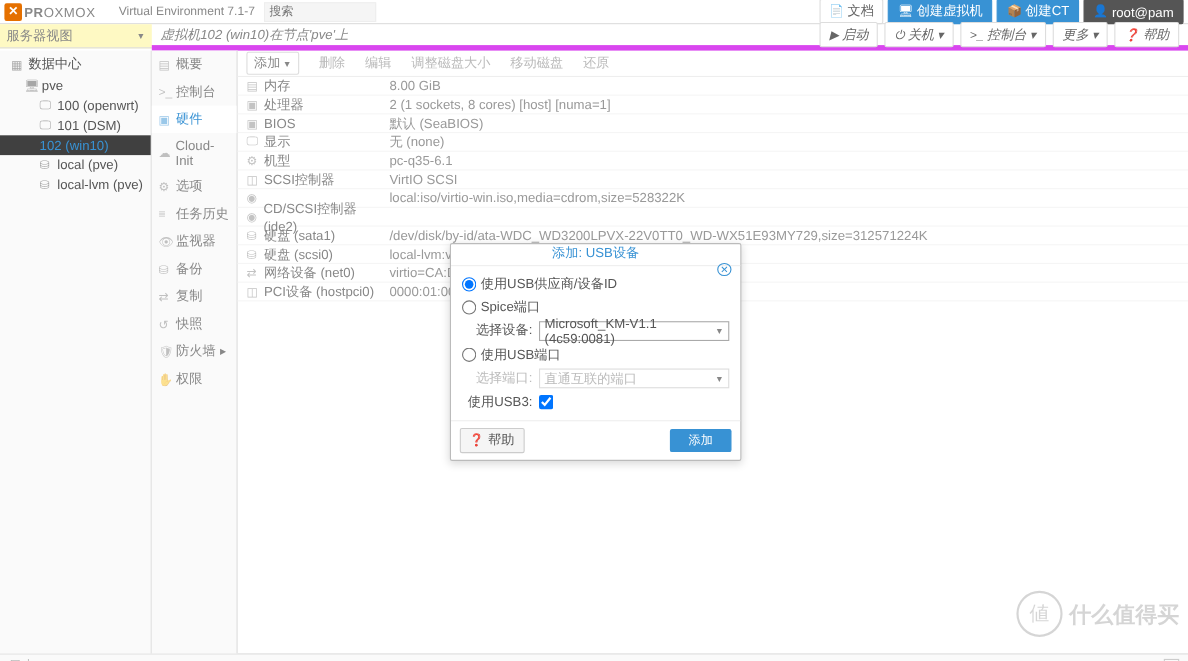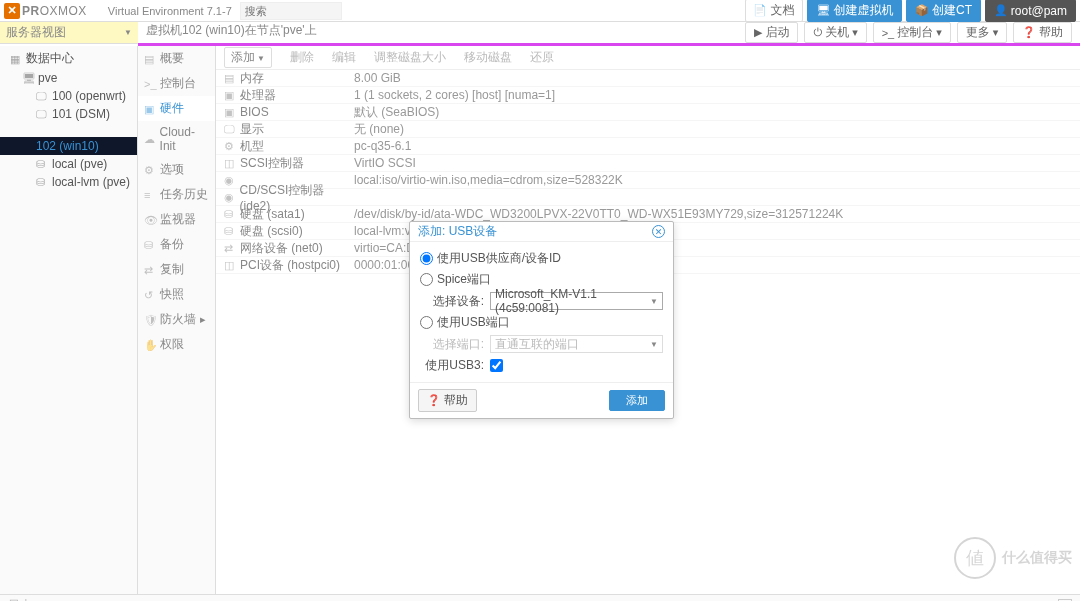"虚拟机102 (win10)在节点'pve'上" .breadcrumb-bar { align-items: none -> center; border-bottom: 3px solid #d946ef -> 5px solid #d946ef; font-style: none -> italic }
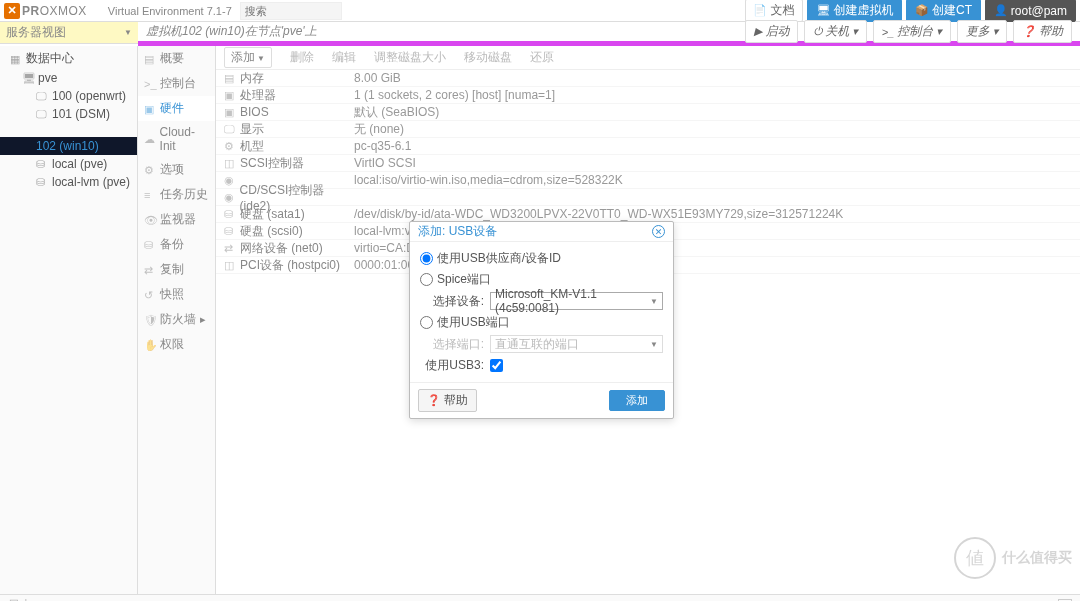"1 (1 sockets, 2 cores)" span.value { text: 1 (1 sockets, 2 -> 2 (1 sockets, 8 }
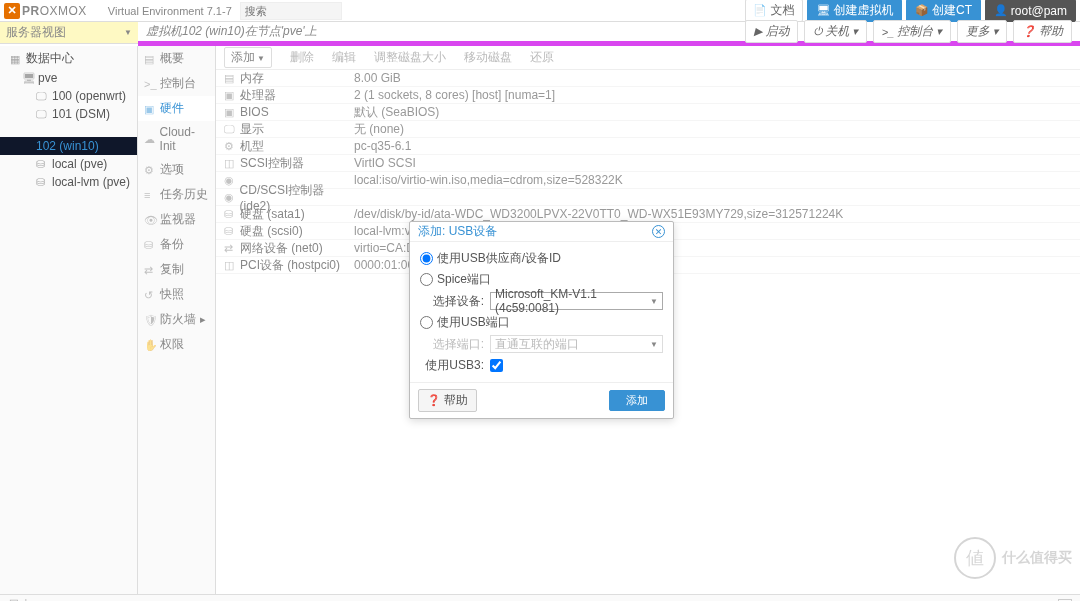"102 (win10)" .tree-item.sel { background: #0f172a -> #404040; margin-top: 14px -> none }
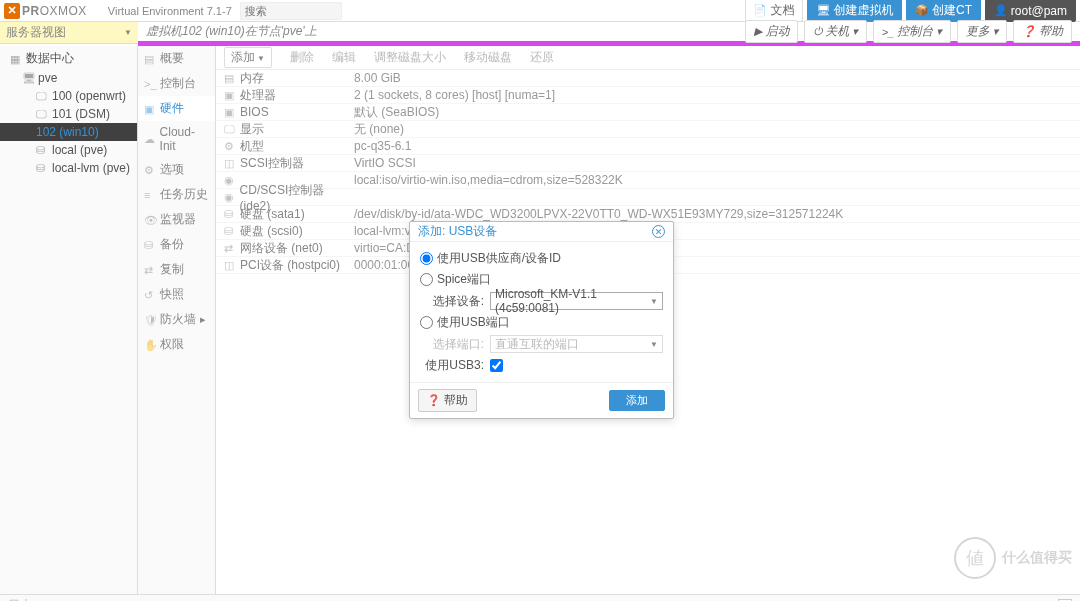"添加: USB设备" .modal-header { flex-direction: none -> column }
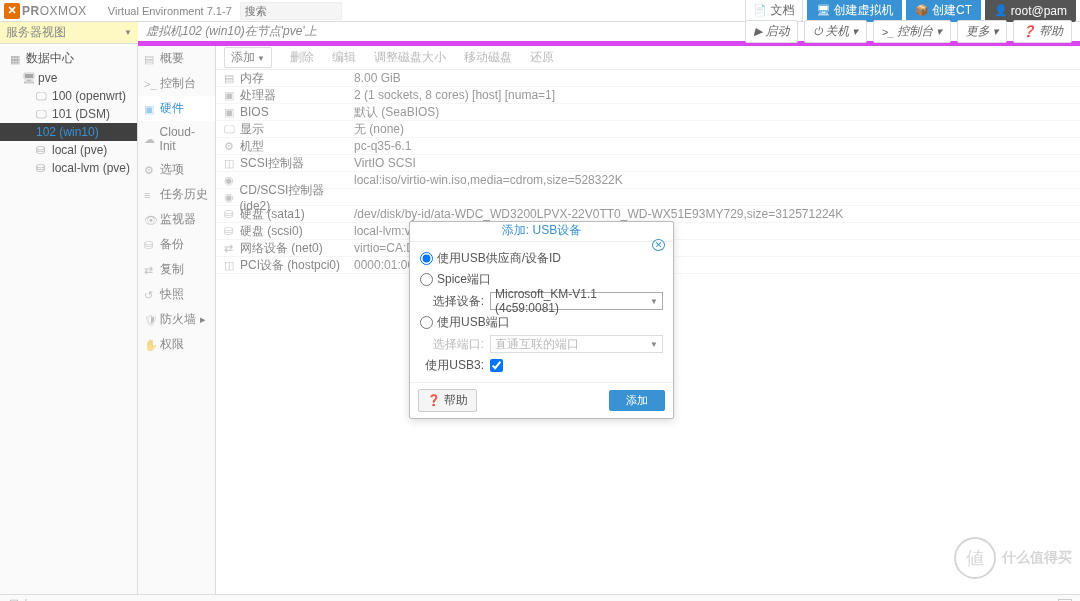"选择设备:" .field-row { align-items: center -> none }
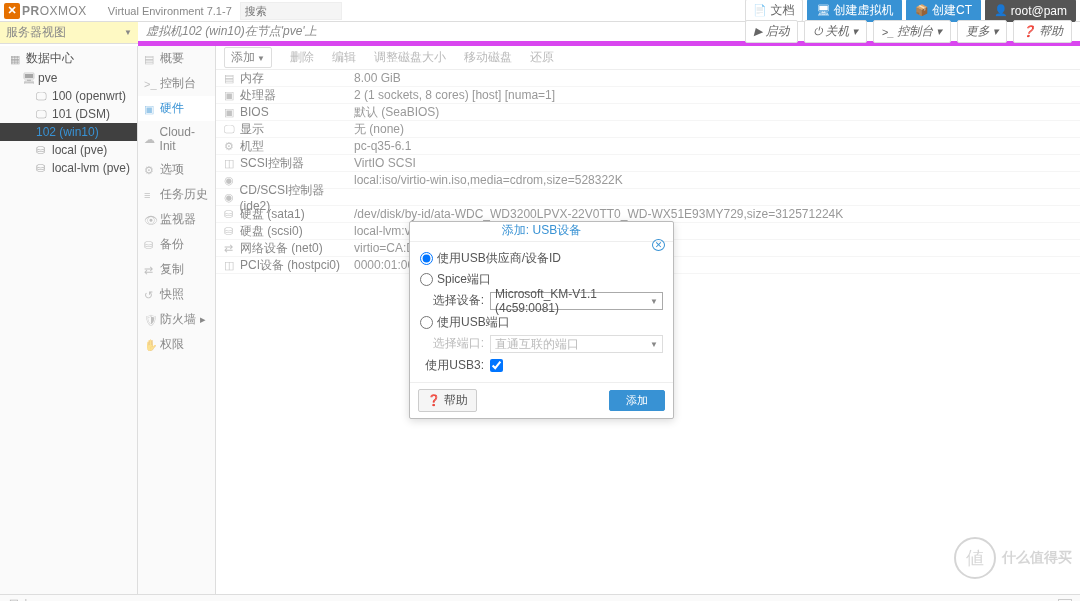"什么值得买" .watermark .txt { font-size: 14px -> 20px }
